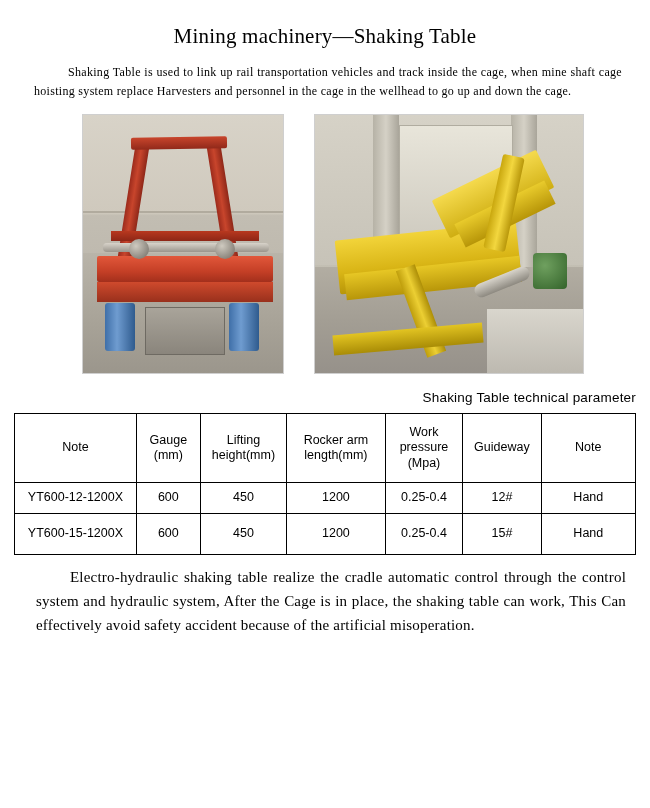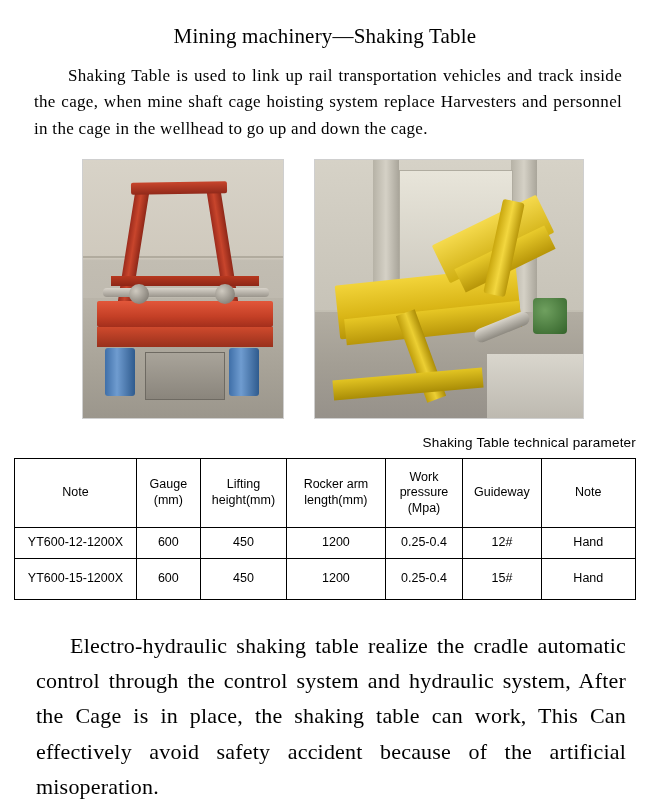"Shaking Table is used to" .intro { font-size: 17px -> 12px }
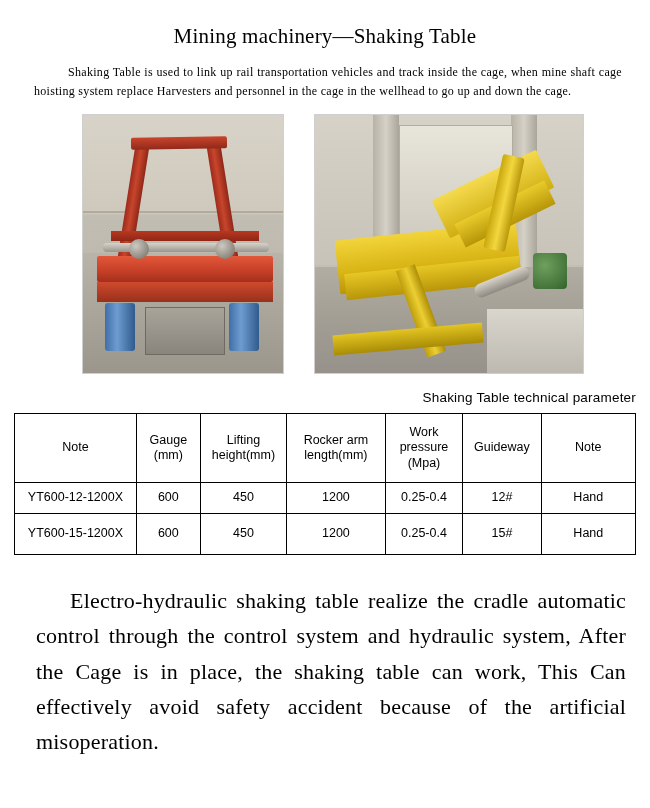"Electro-hydraulic shaking table realize" .outro { font-size: 22px -> 15px; margin-top: 28px -> 10px }
